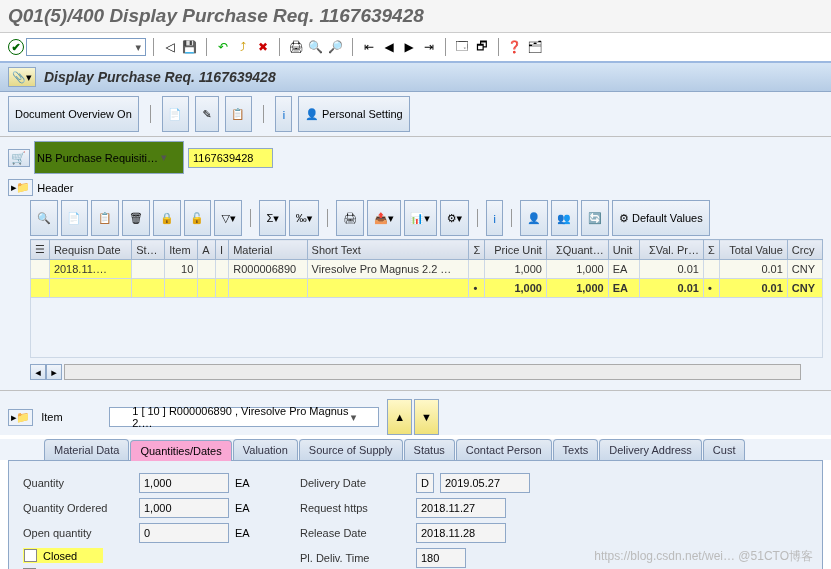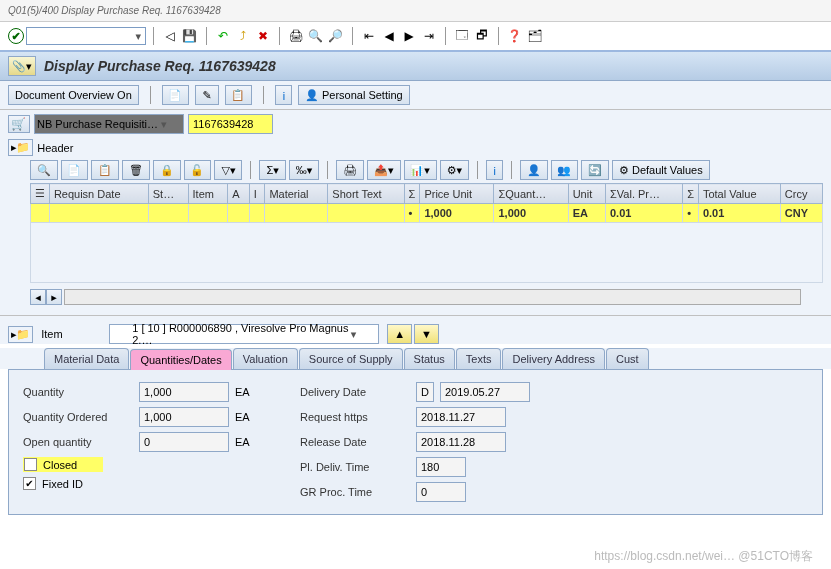"Q01(5)/400 Display Purchase Req." .window-title { font-size: 10px -> 19px; font-weight: normal -> bold }
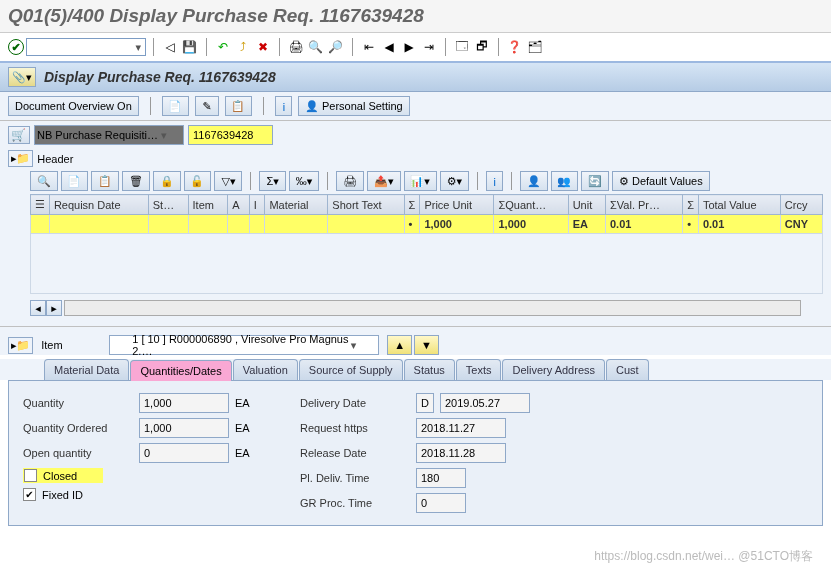"Document Overview On" .btn { height: 20px -> 36px }
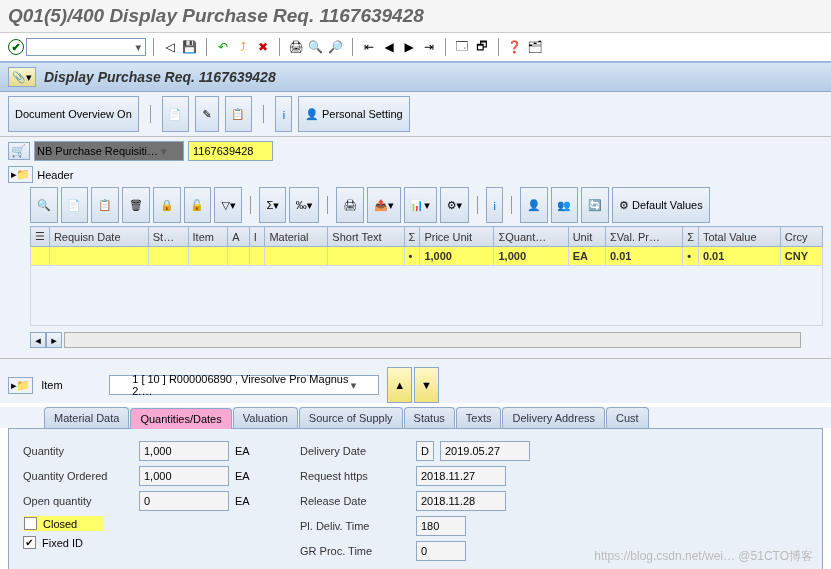"NB Purchase Requisiti…" .dd-small { background: #737373 -> #4d7c0f; height: 20px -> 33px }
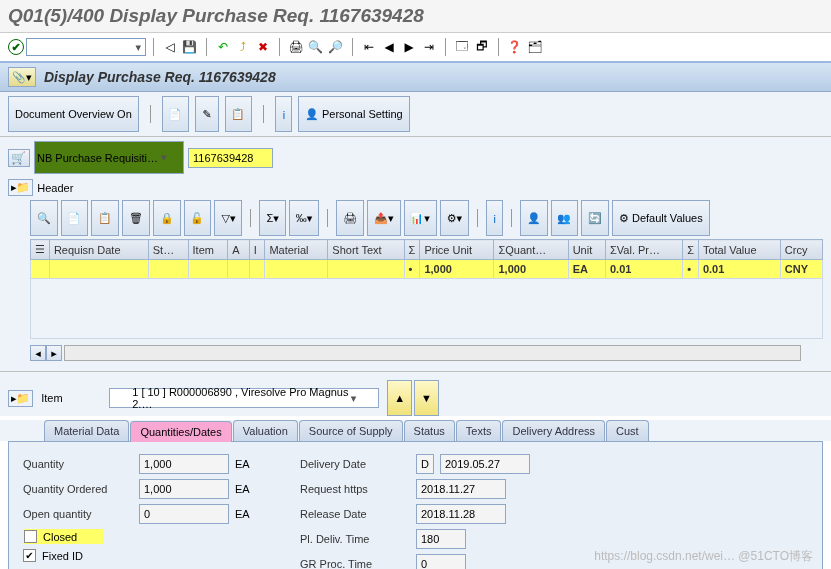"Price Unit" .grid .r-align { text-align: none -> right }
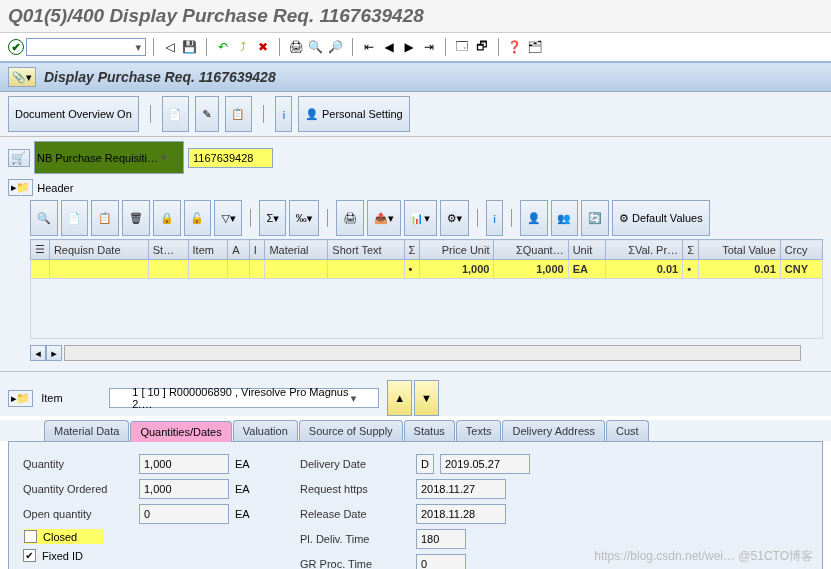"2018.11.…" tr { html: none -> <tr> <td></td> <td>2018.11.…</td> <td></td> <td>10</td> <td></td> <td></td> <td>R000006890</td> <td>Viresolve Pro Magnus 2.2 …</td> <td></td> <td>1,000</td> <td>1,000</td> <td>EA</td> <td>0.01</td> <td></td> <td>0.01</td> <td>CNY</td> </tr> }
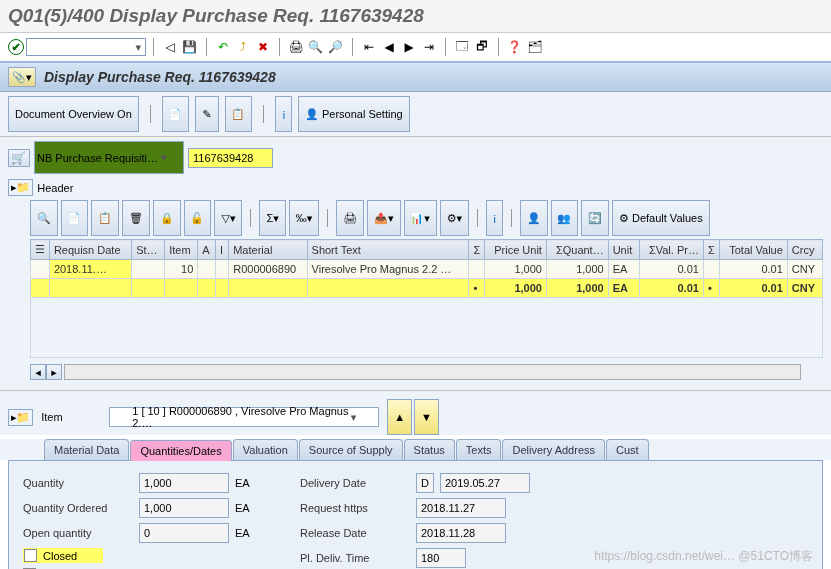"Contact Person" div.tab { html: none -> <div>Contact Person</div> }
